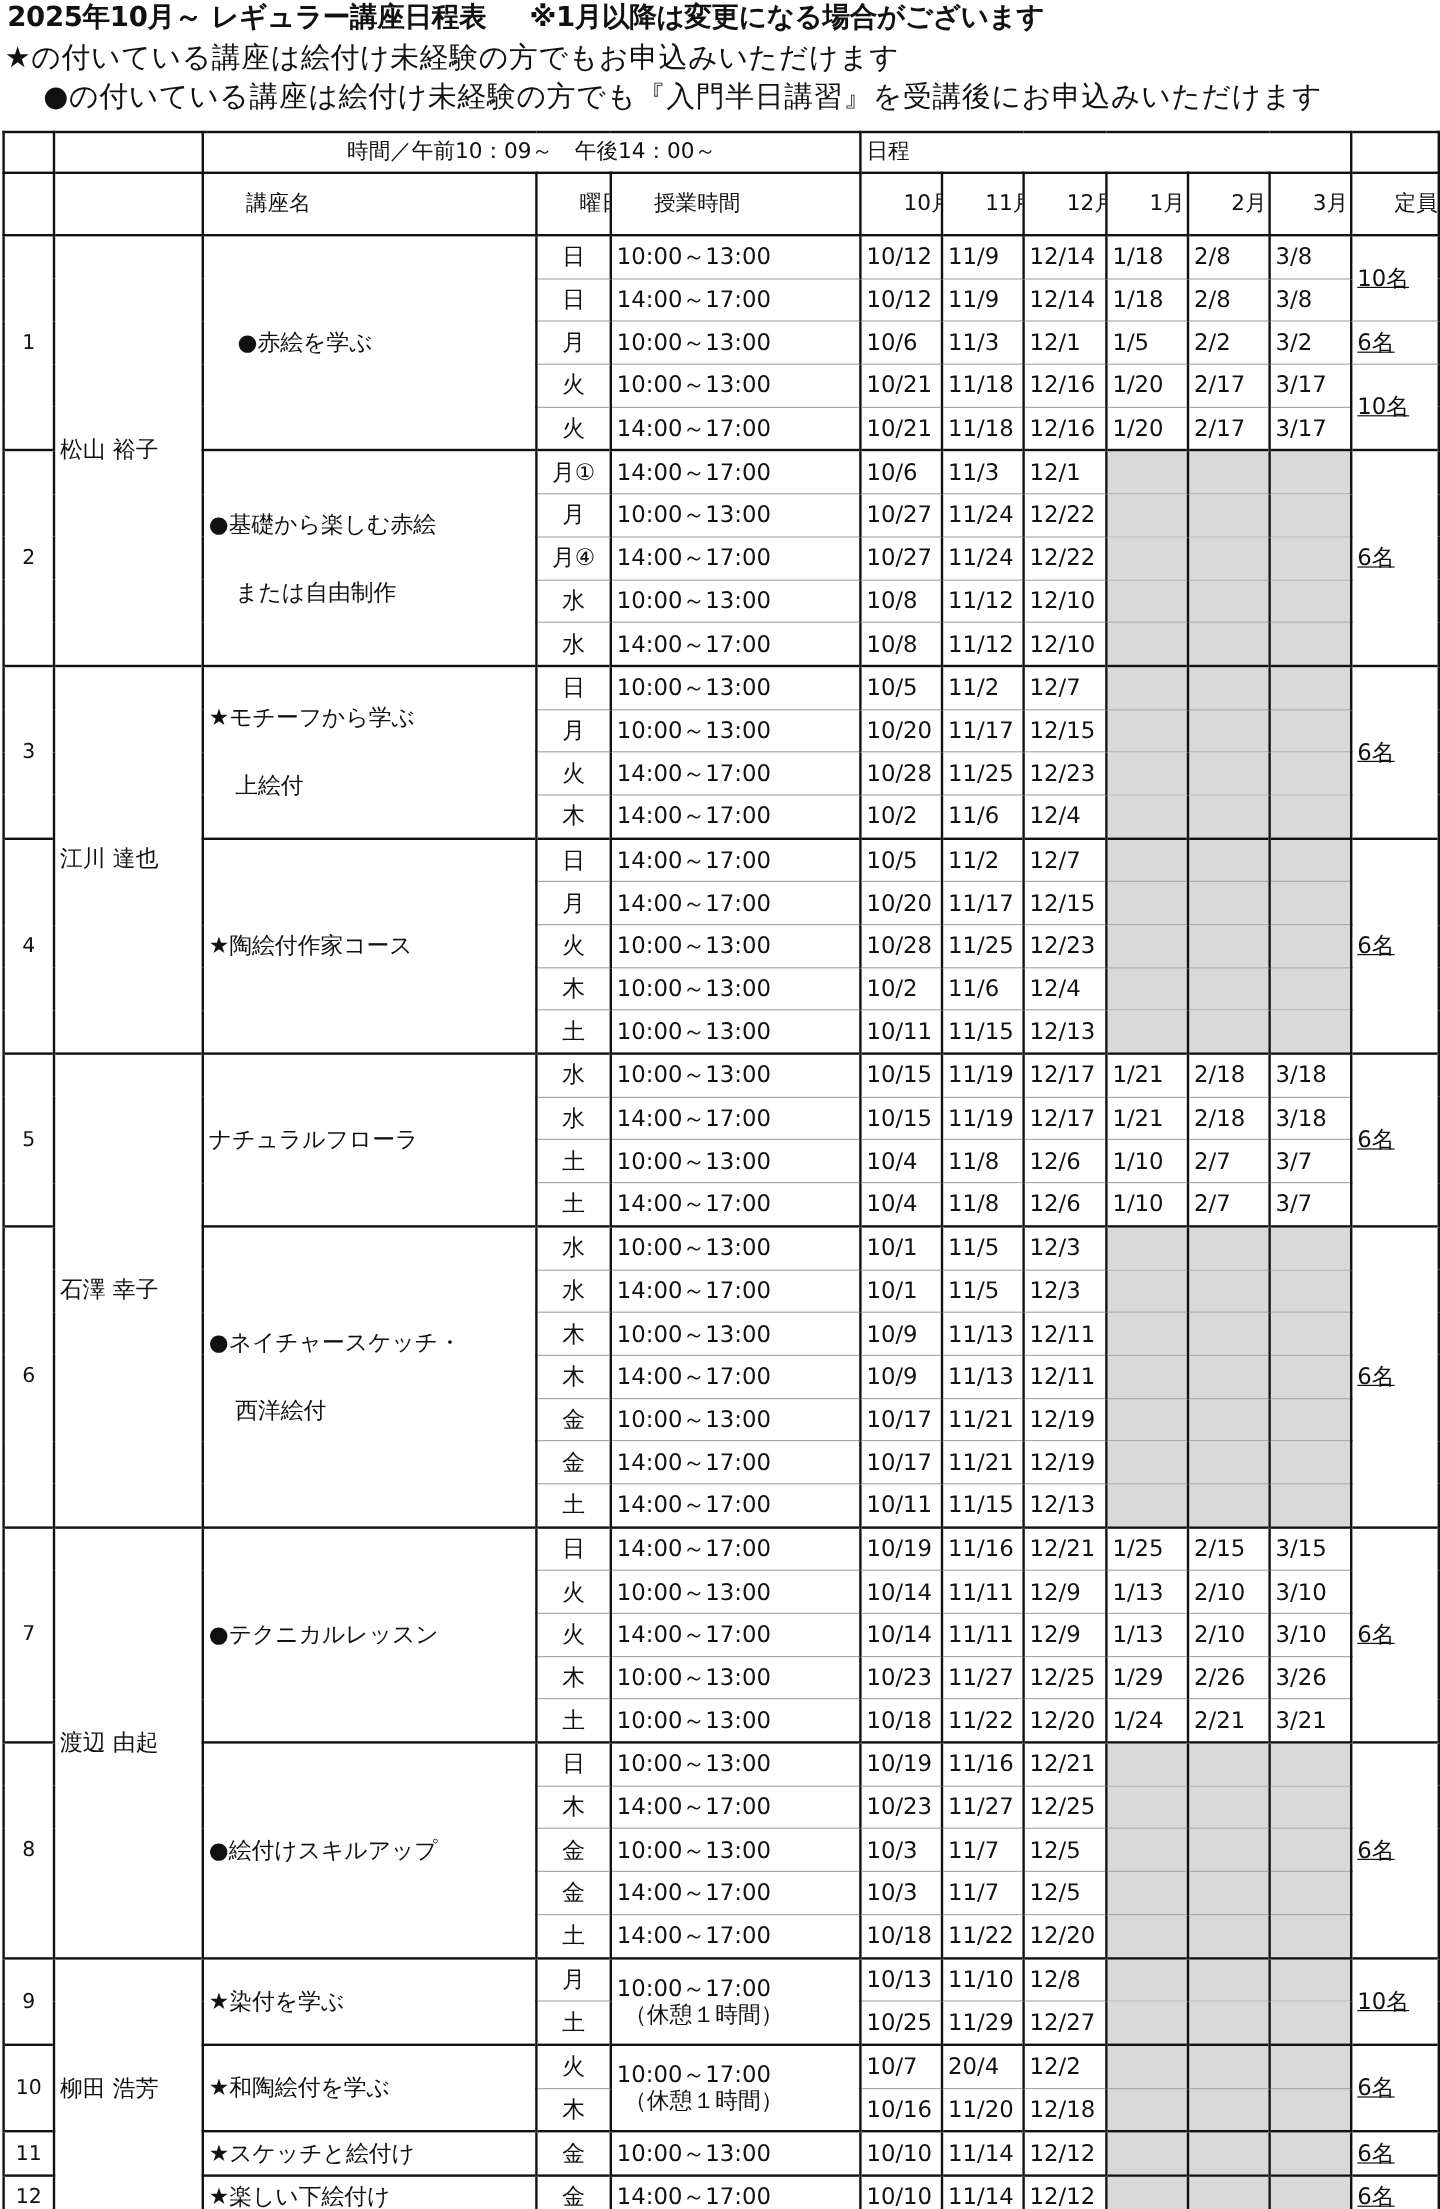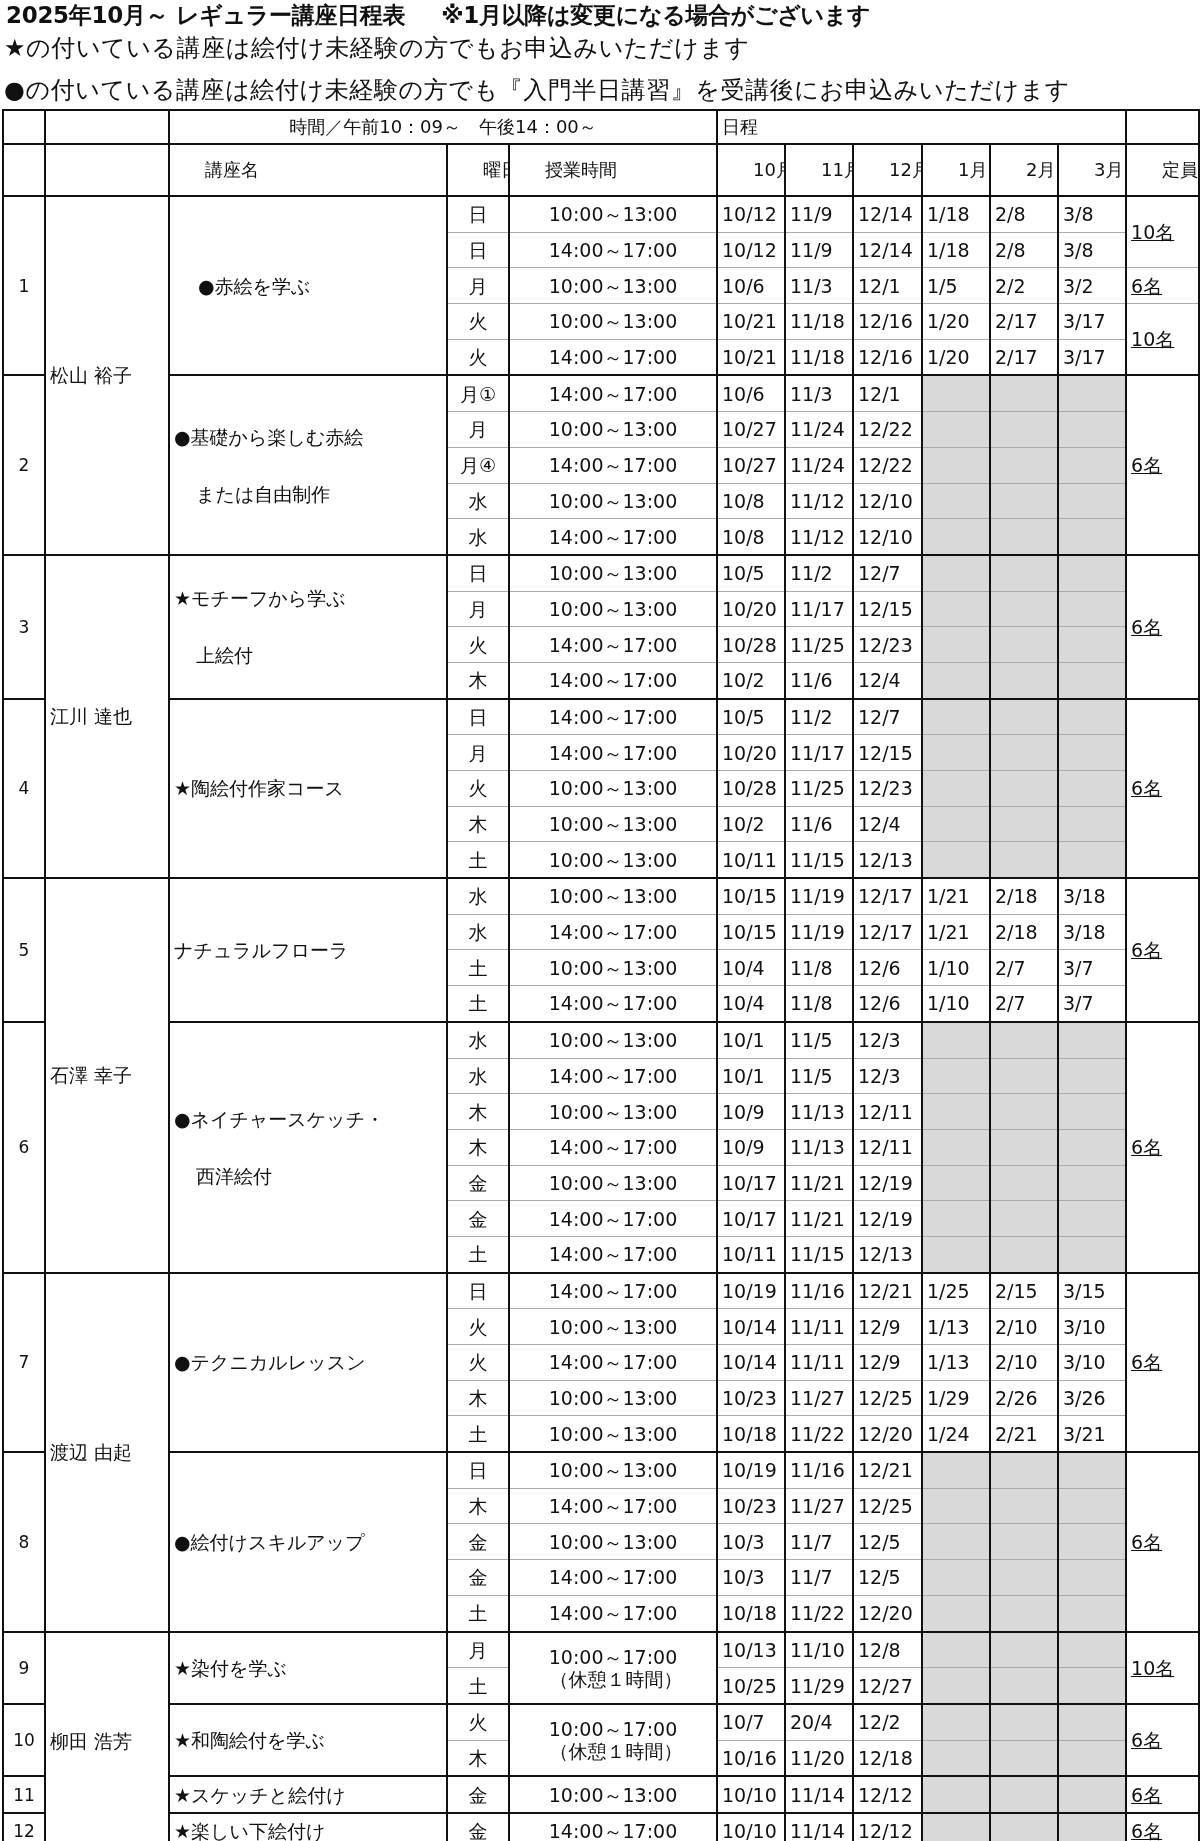"●の付いている講座は絵付け未経験の方でも『入門半日講習』を受講後にお申込みいただ" .line2 { margin-left: none -> 32px; top: 76px -> 66px }
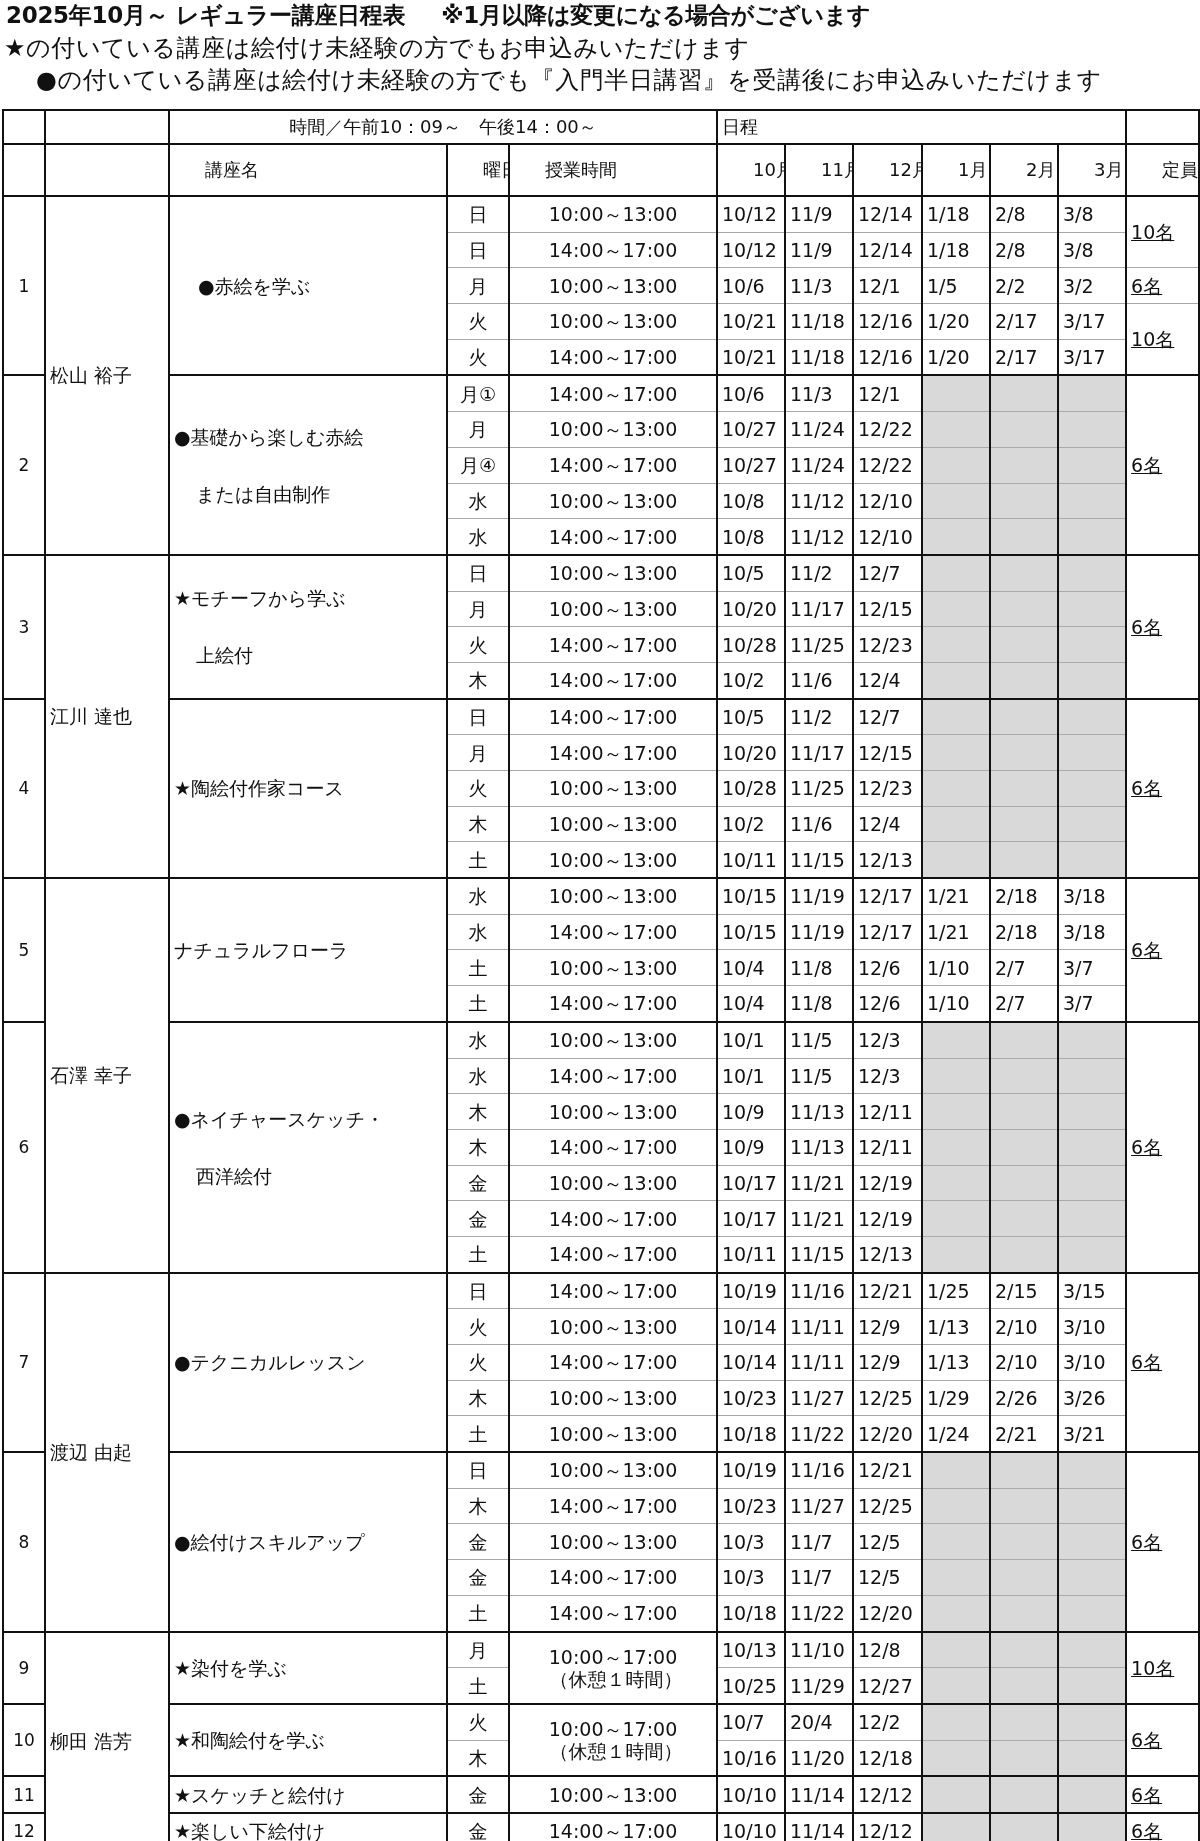"10:00～13:00" td.c-time { text-align: center -> left }
